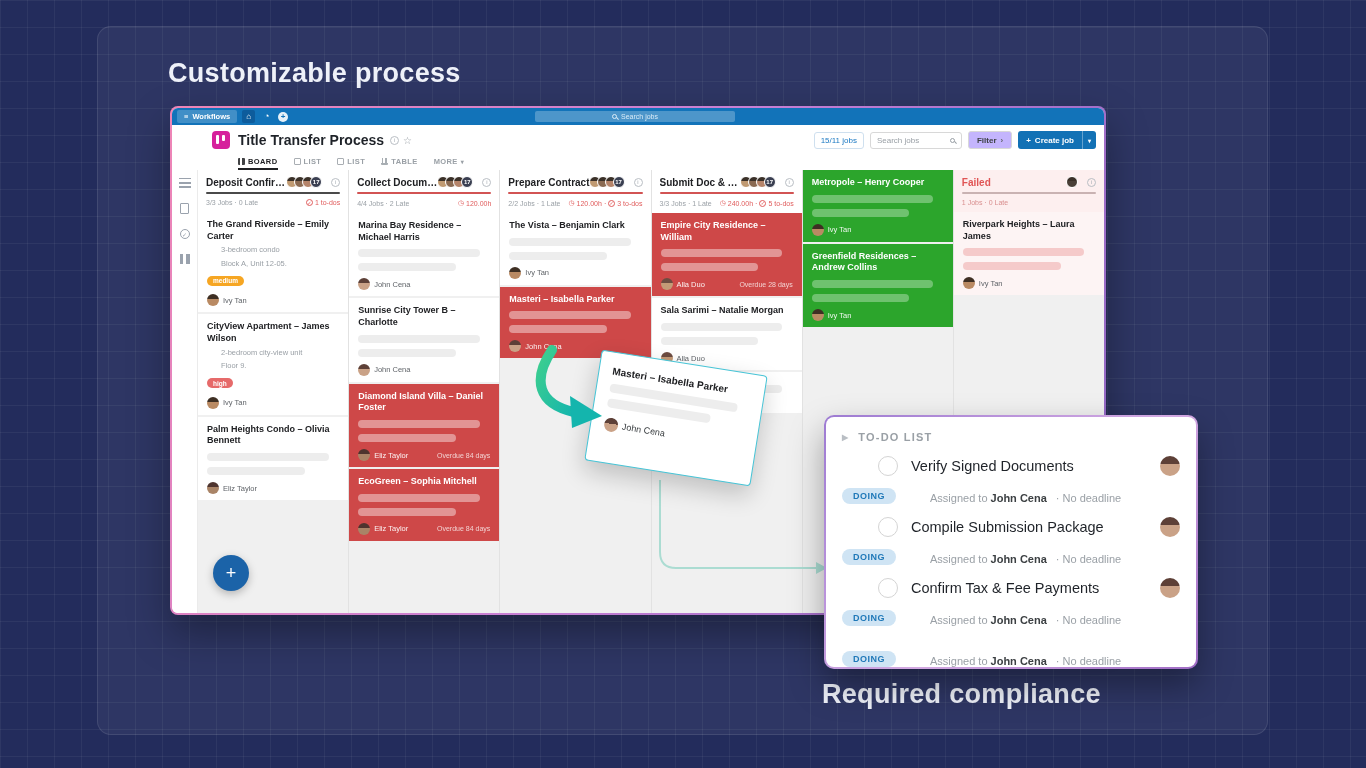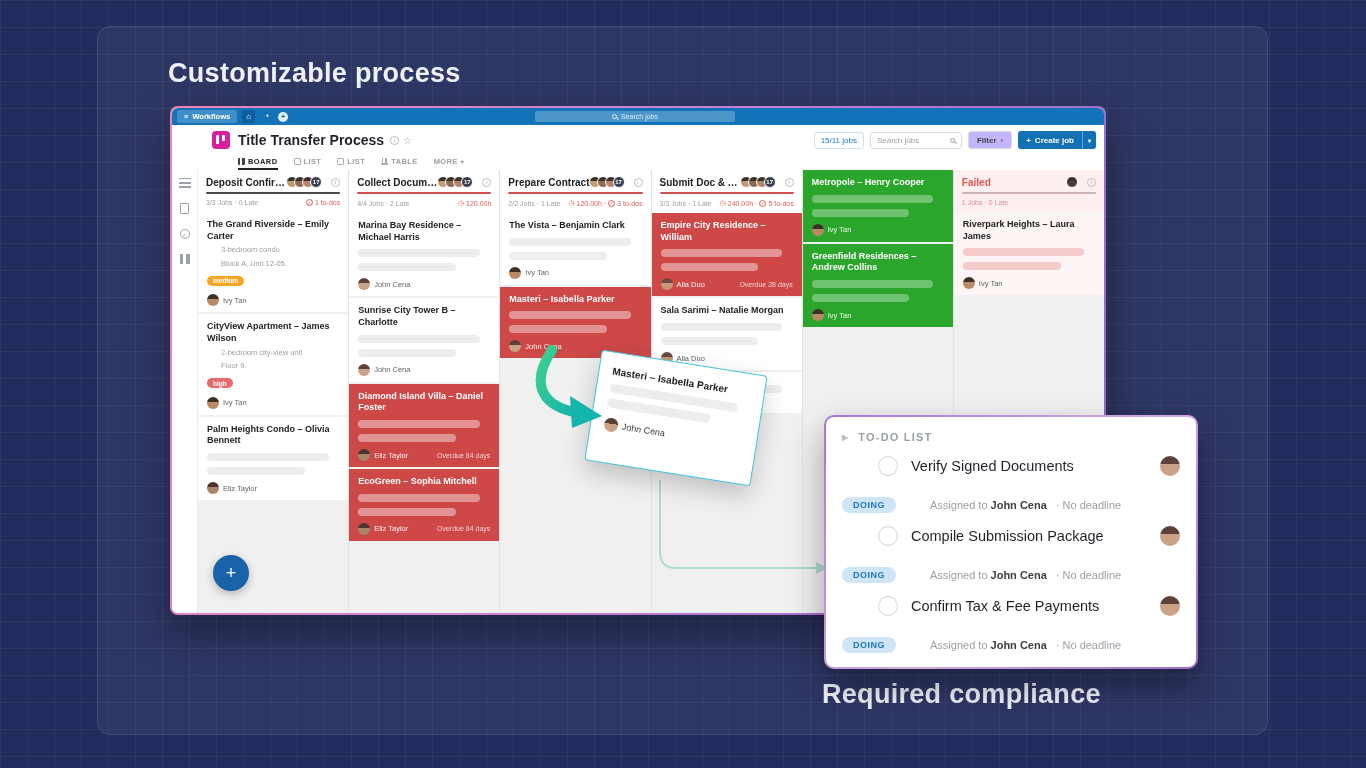"DOING" .ti-row2 { align-items: center -> flex-end; margin-top: 21px -> 12px }
